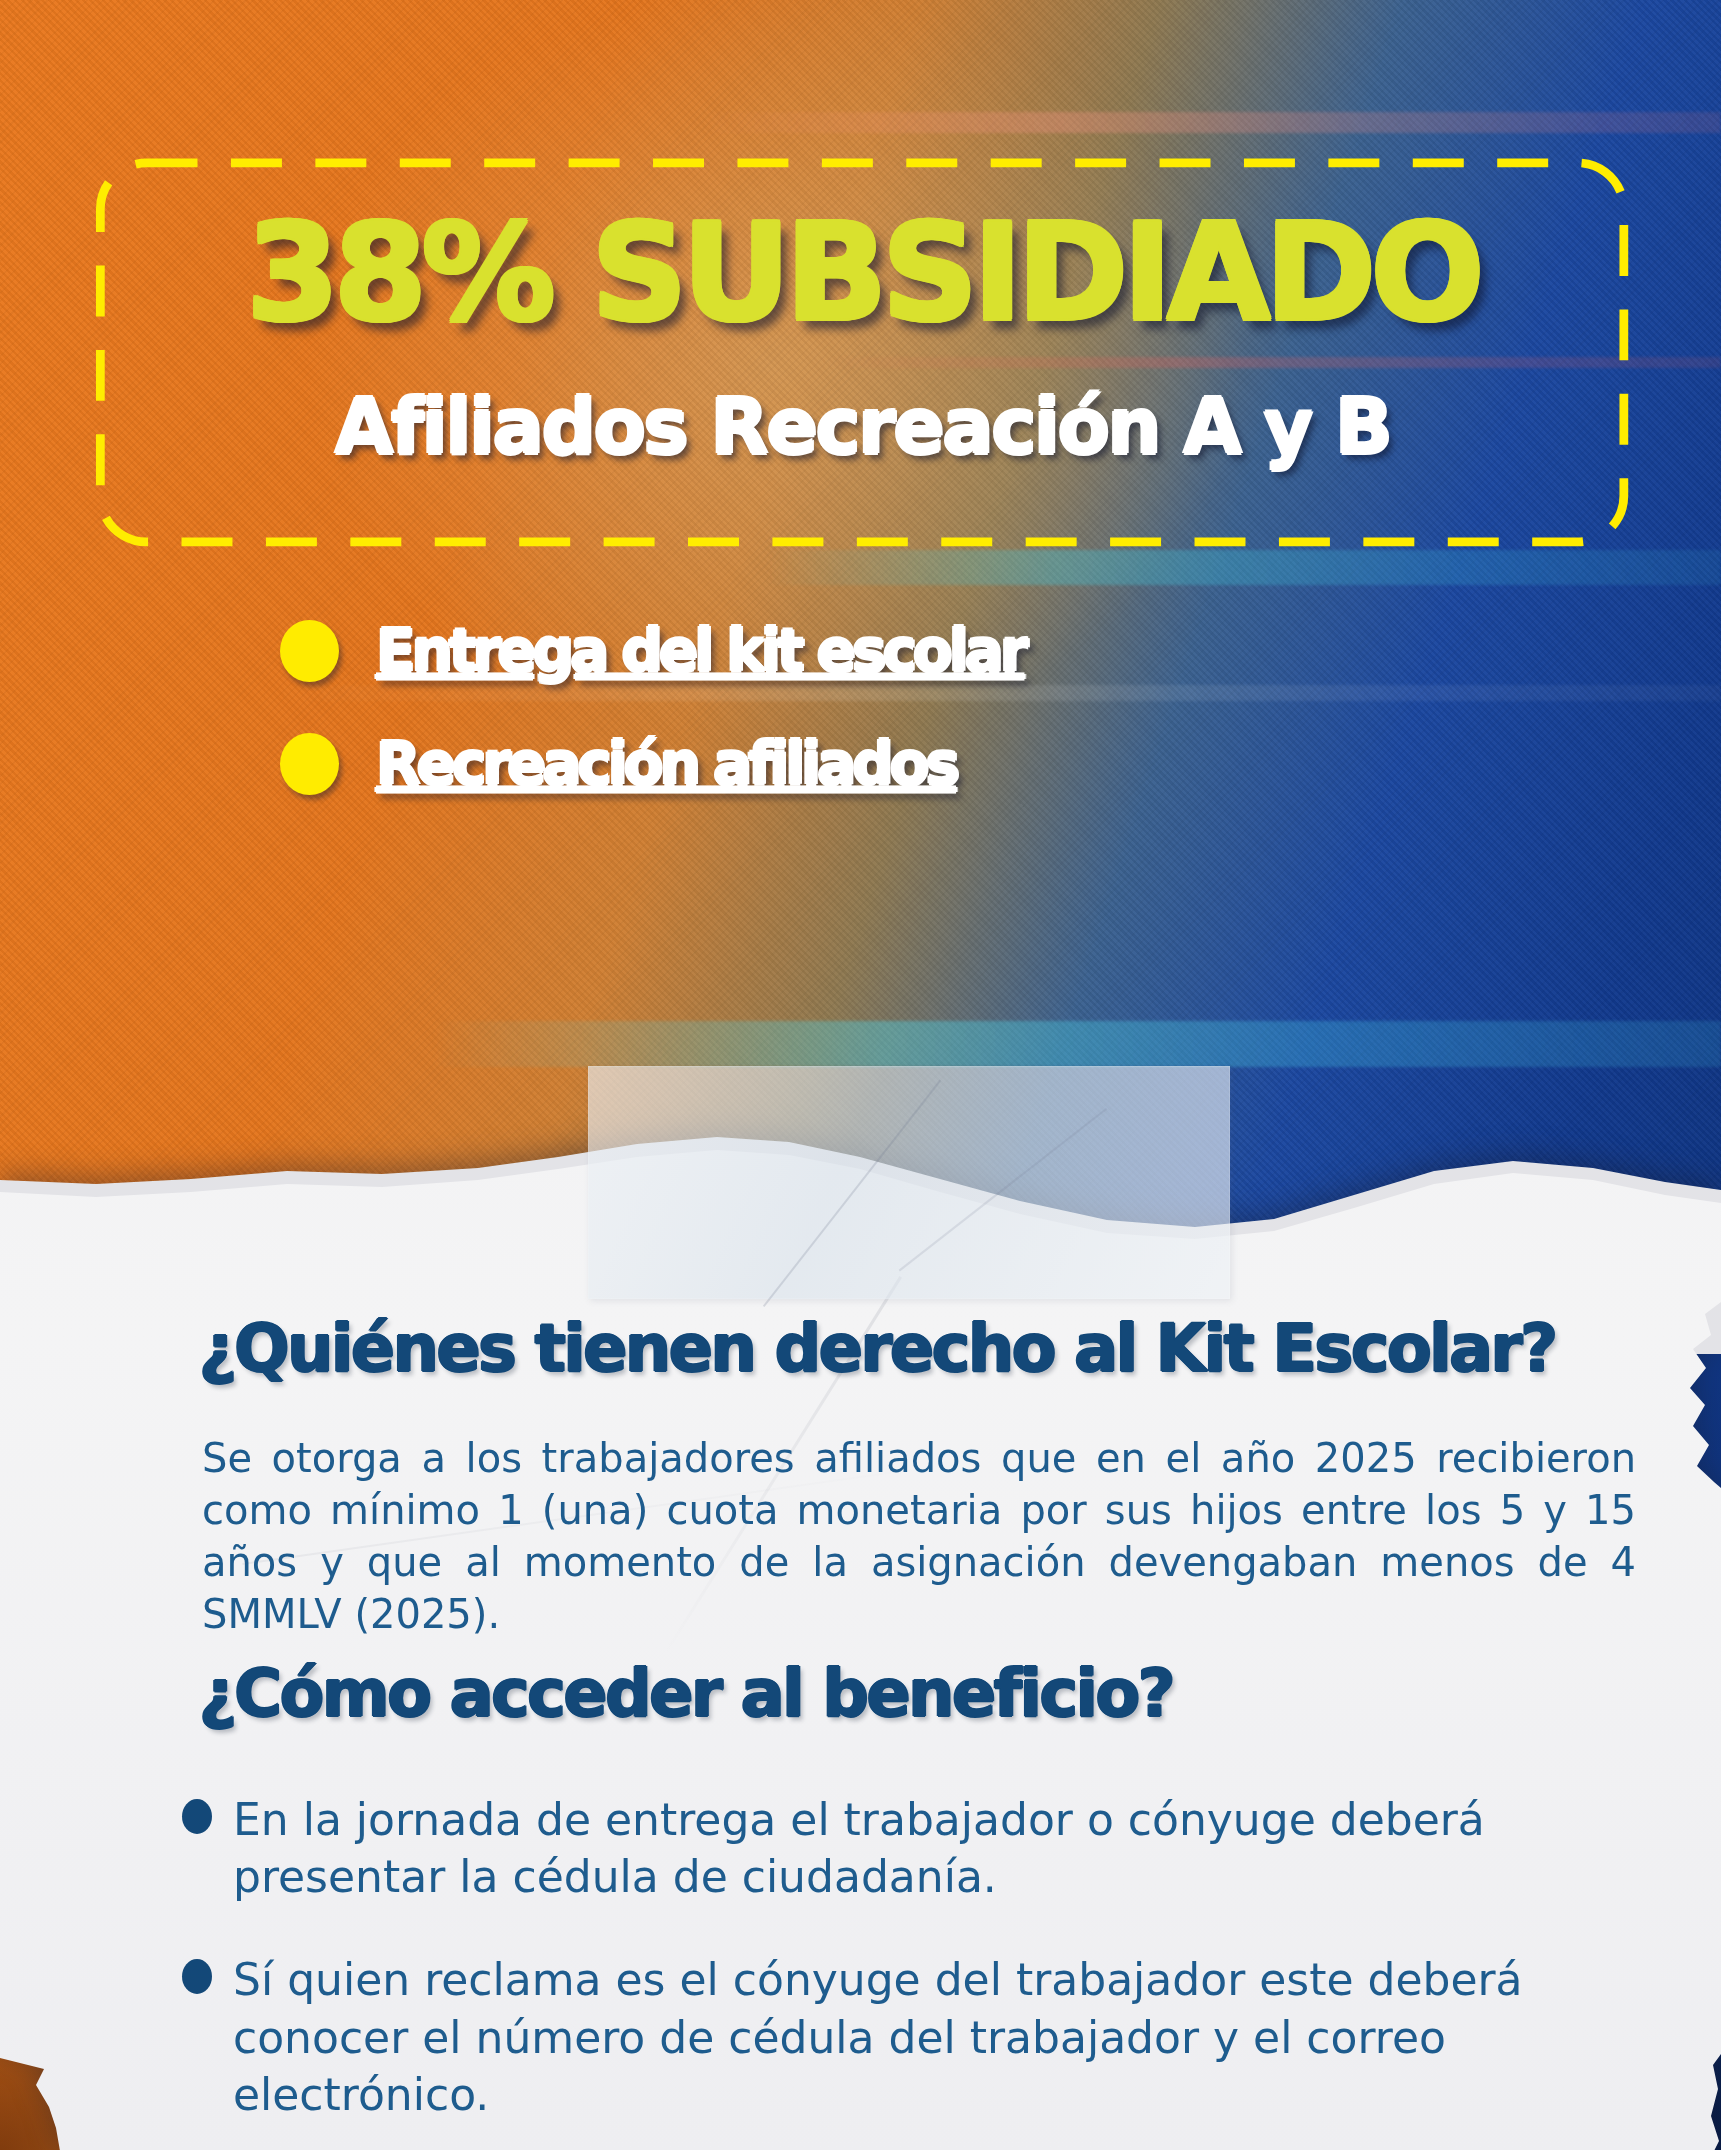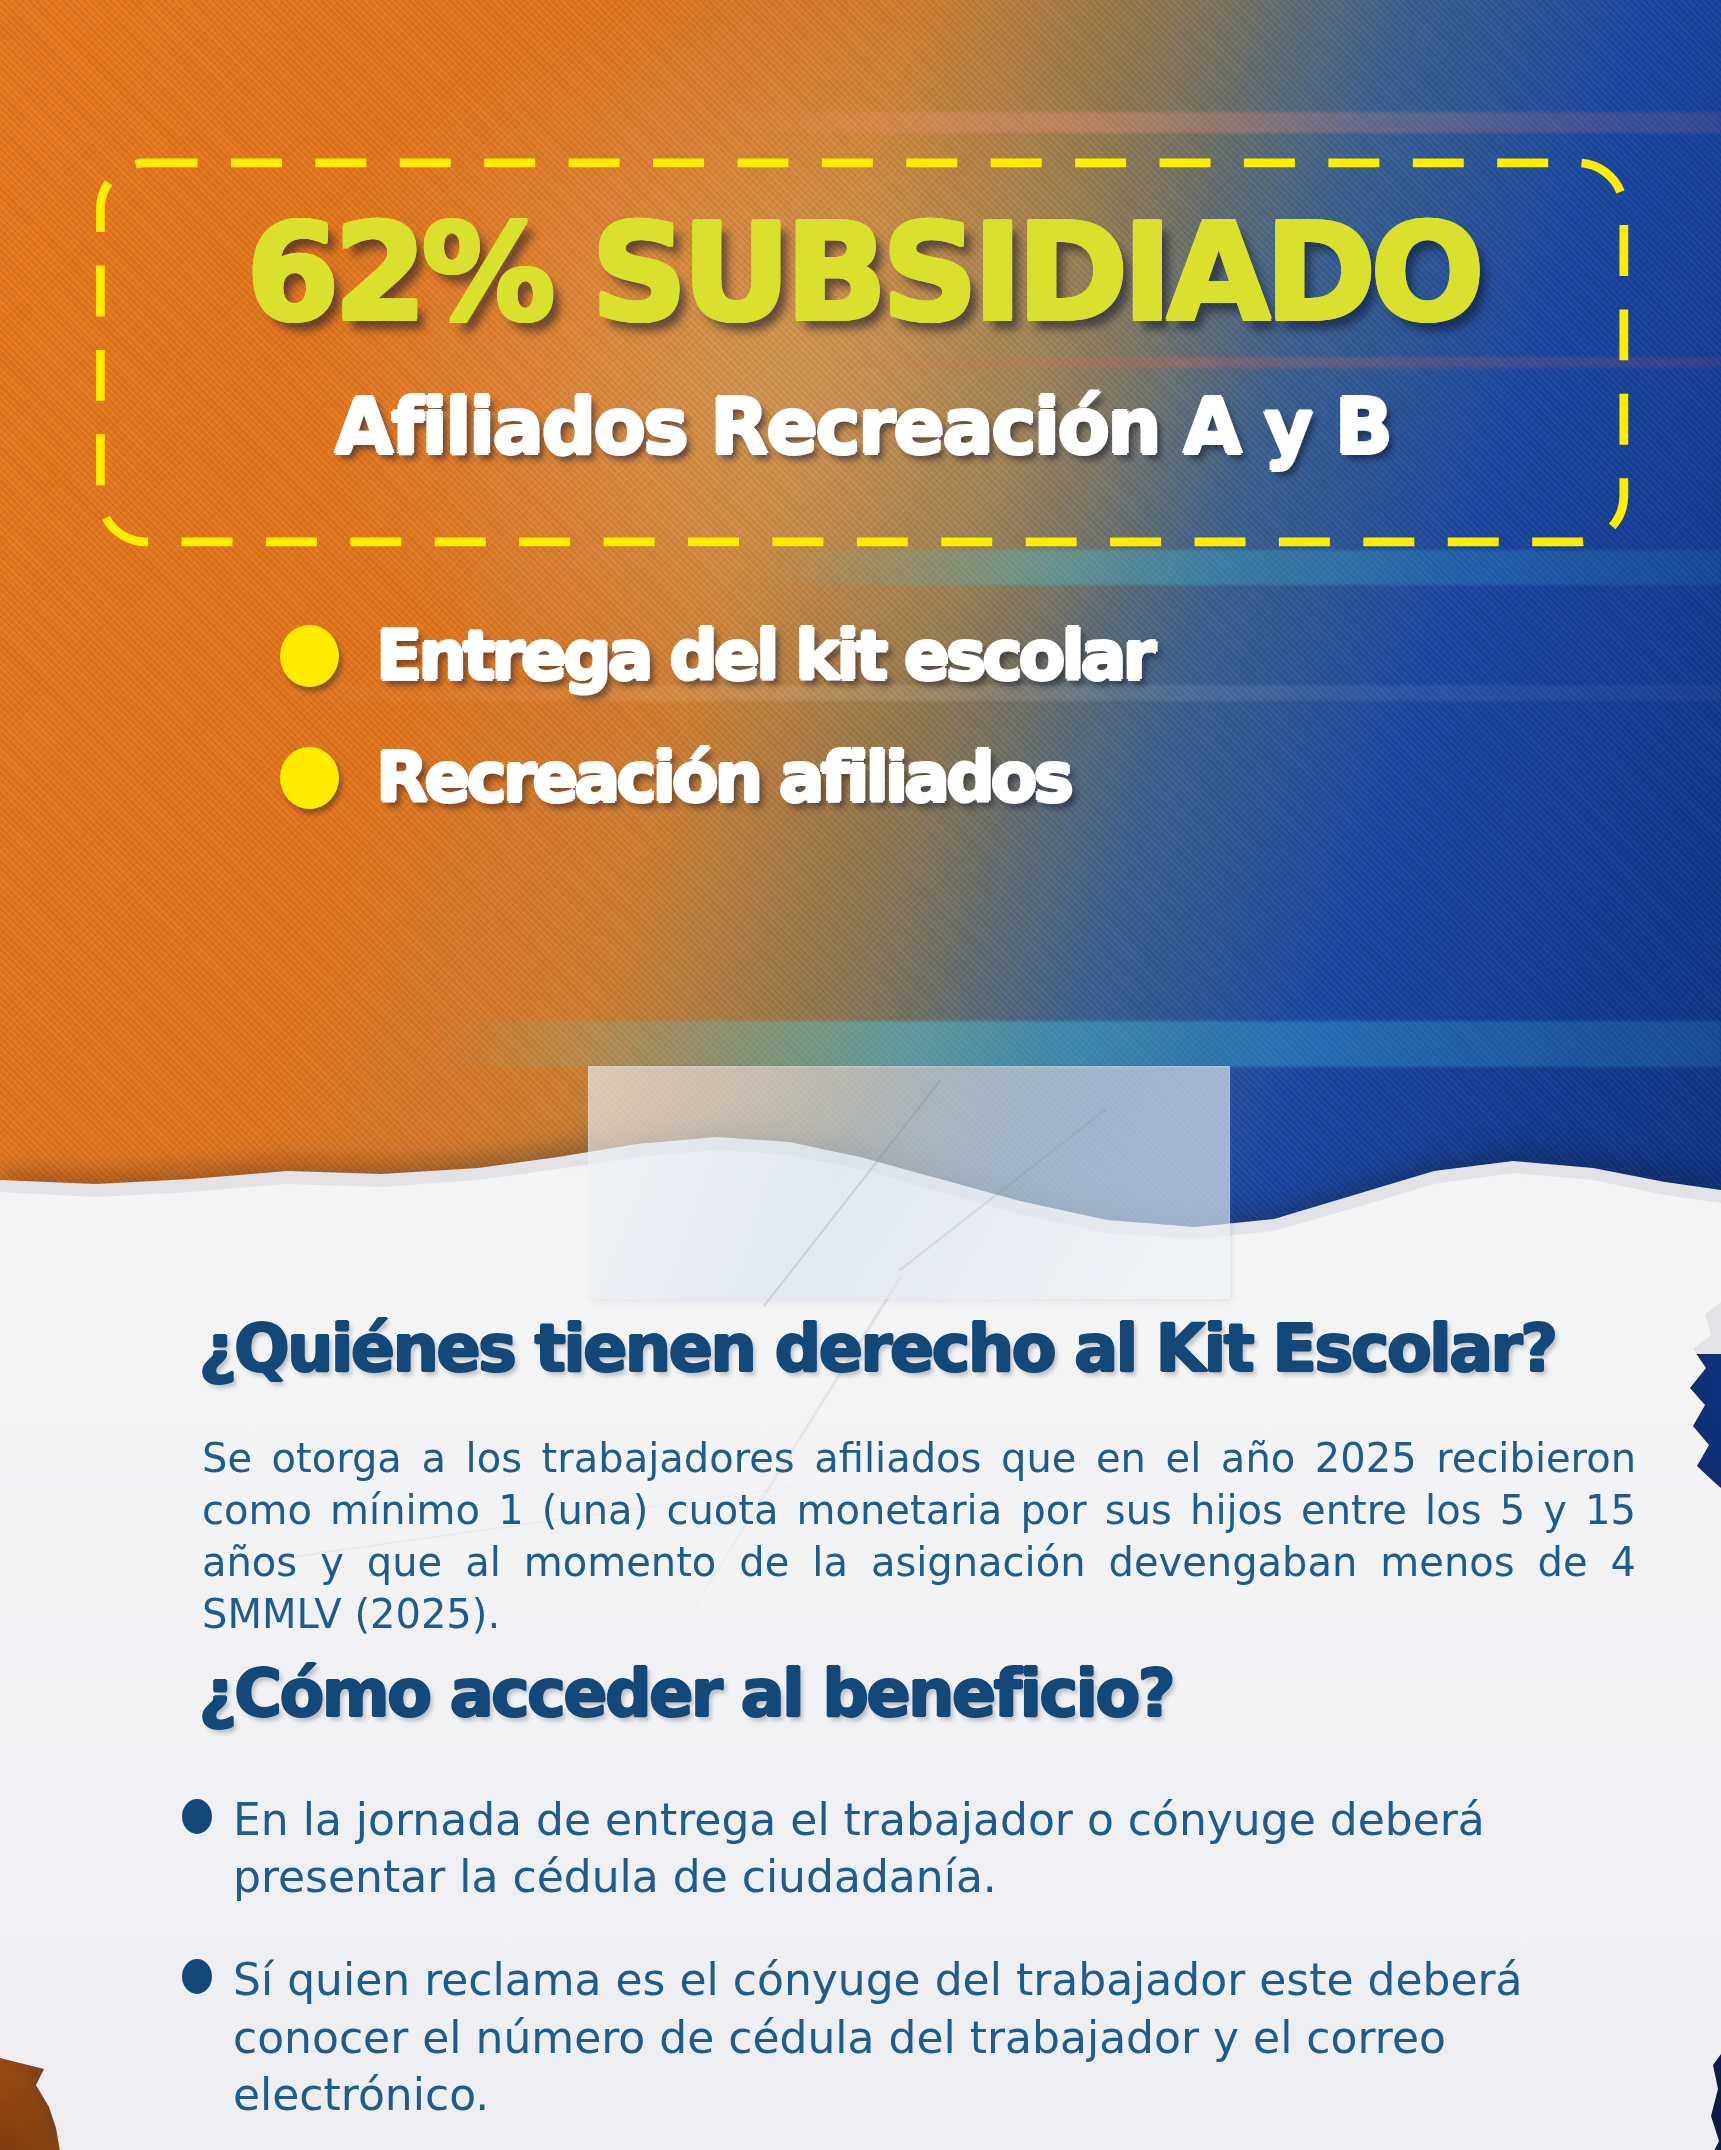"62% SUBSIDIADO" h1.badge-title { text: 62% -> 38% }
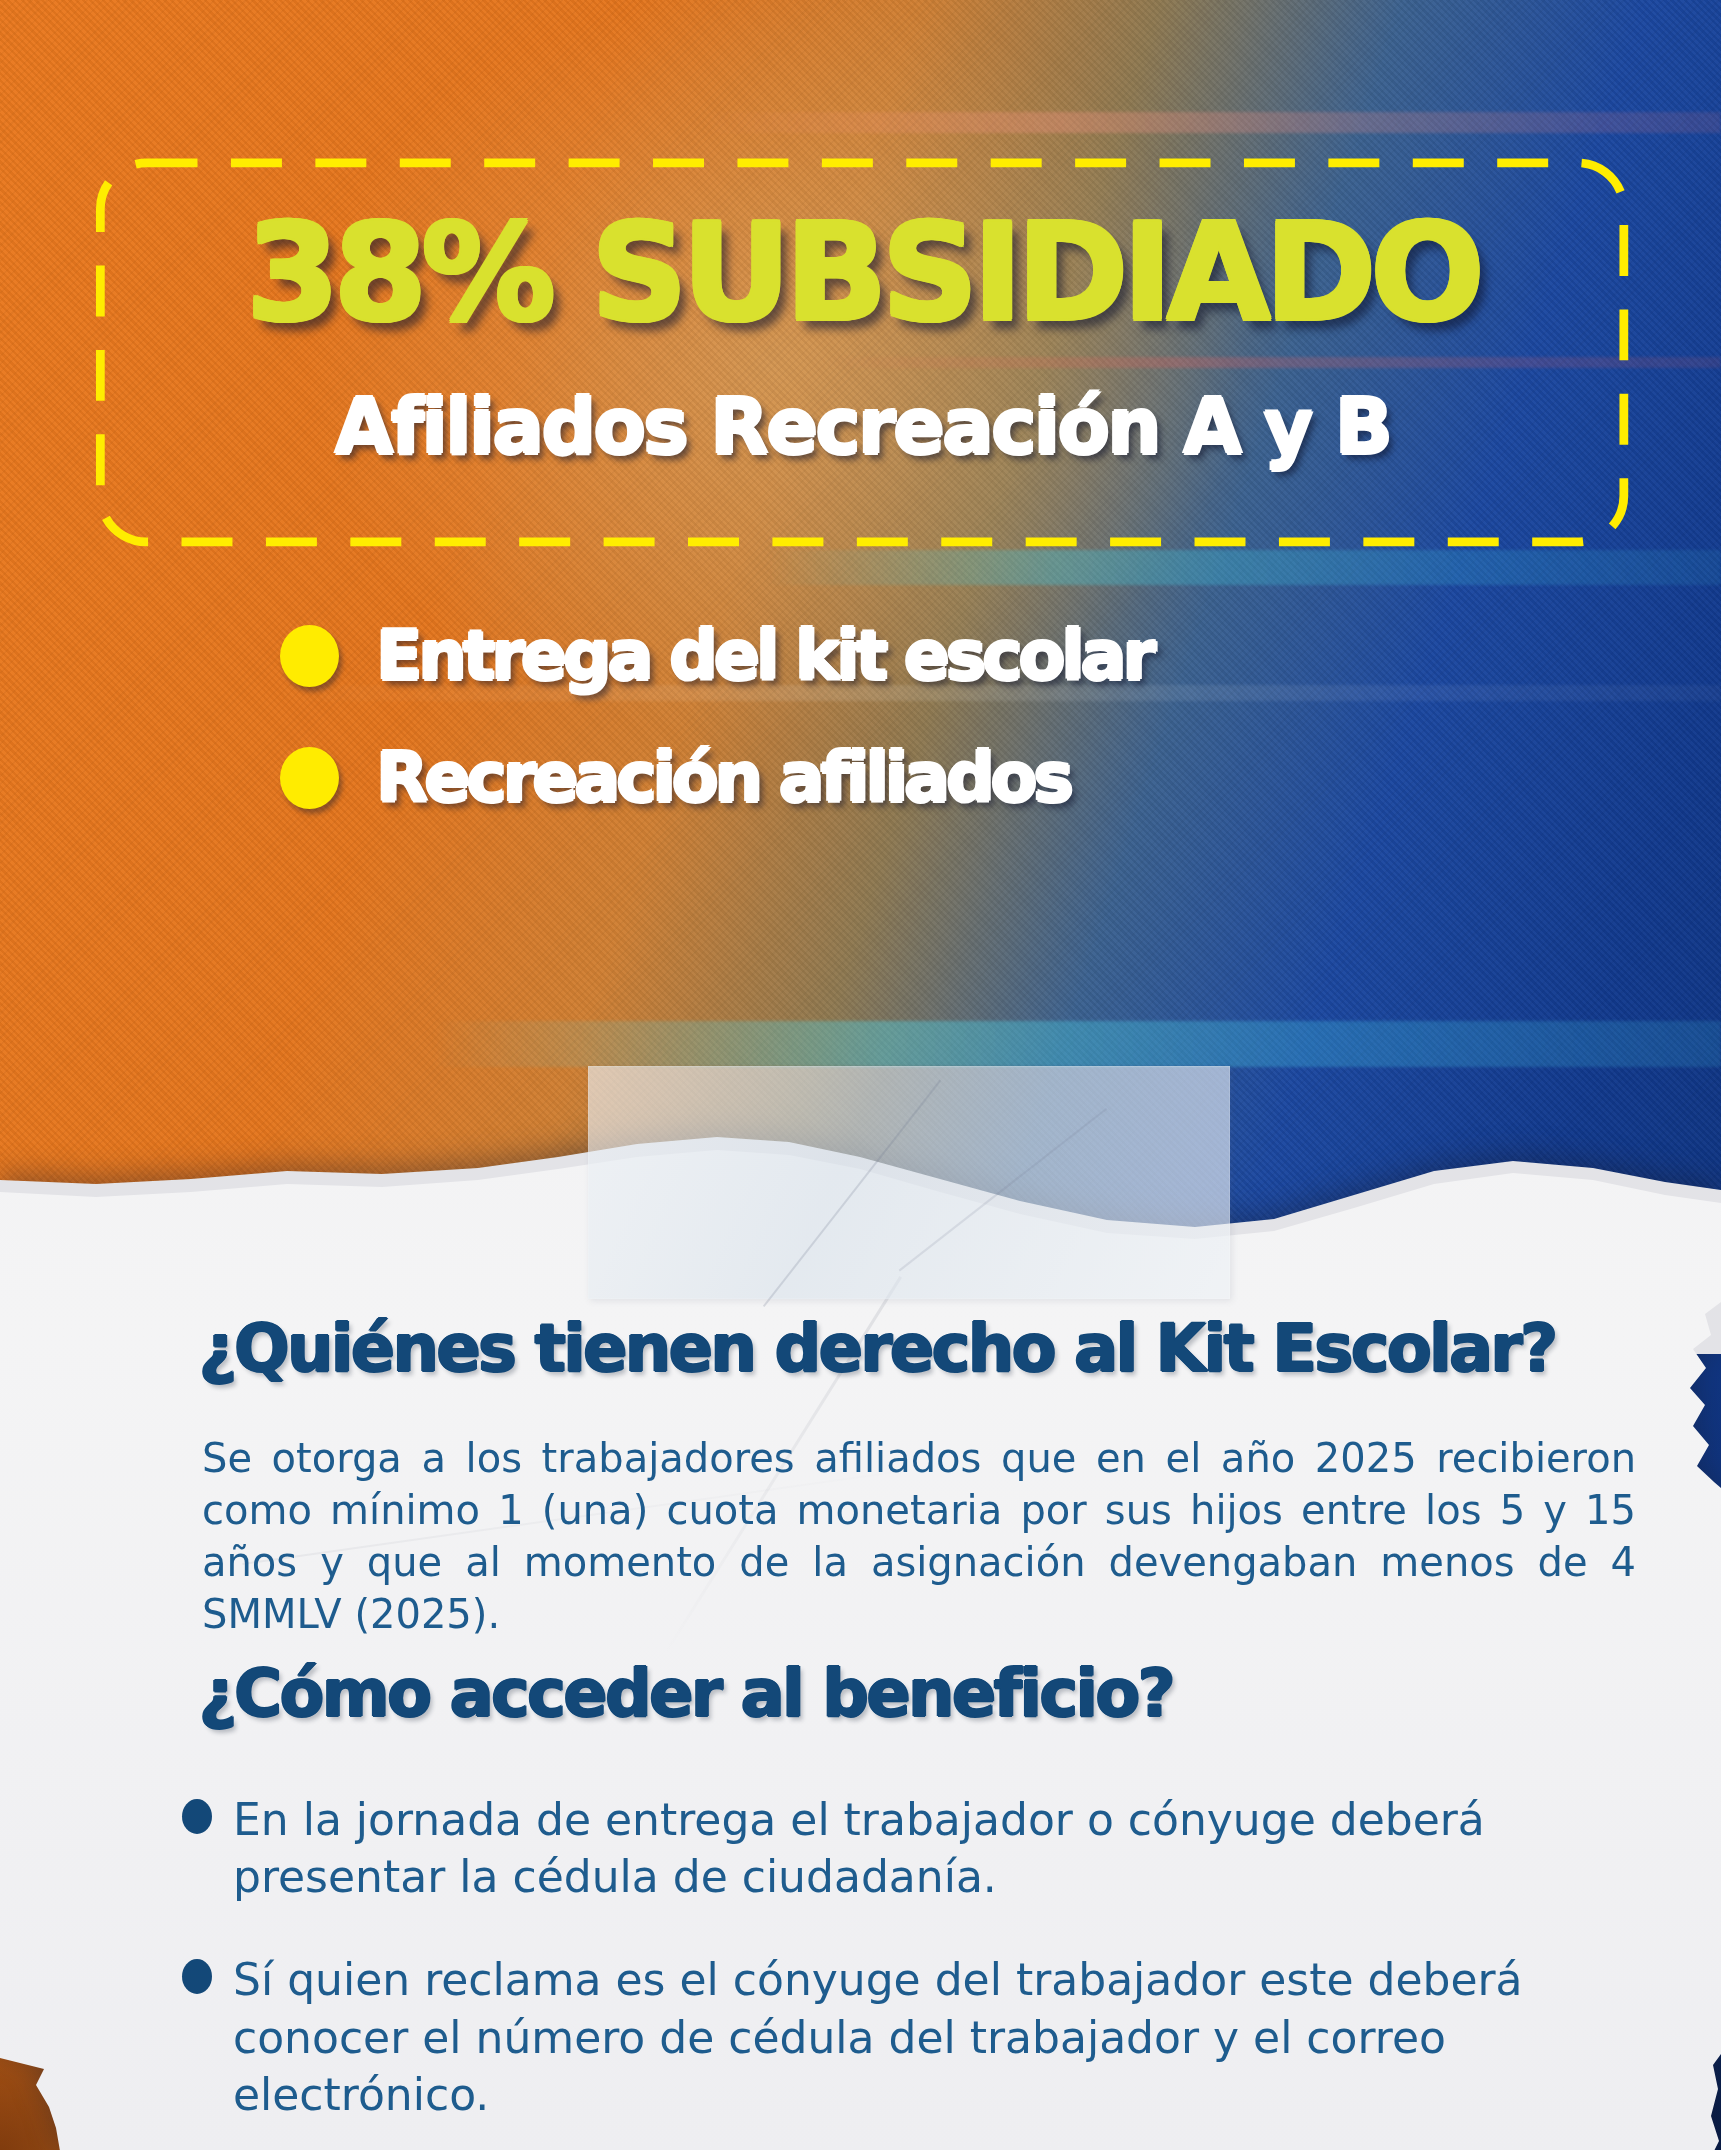"Entrega del kit escolar" .benefit-label { font-size: 68px -> 58px; text-decoration: none -> underline }
